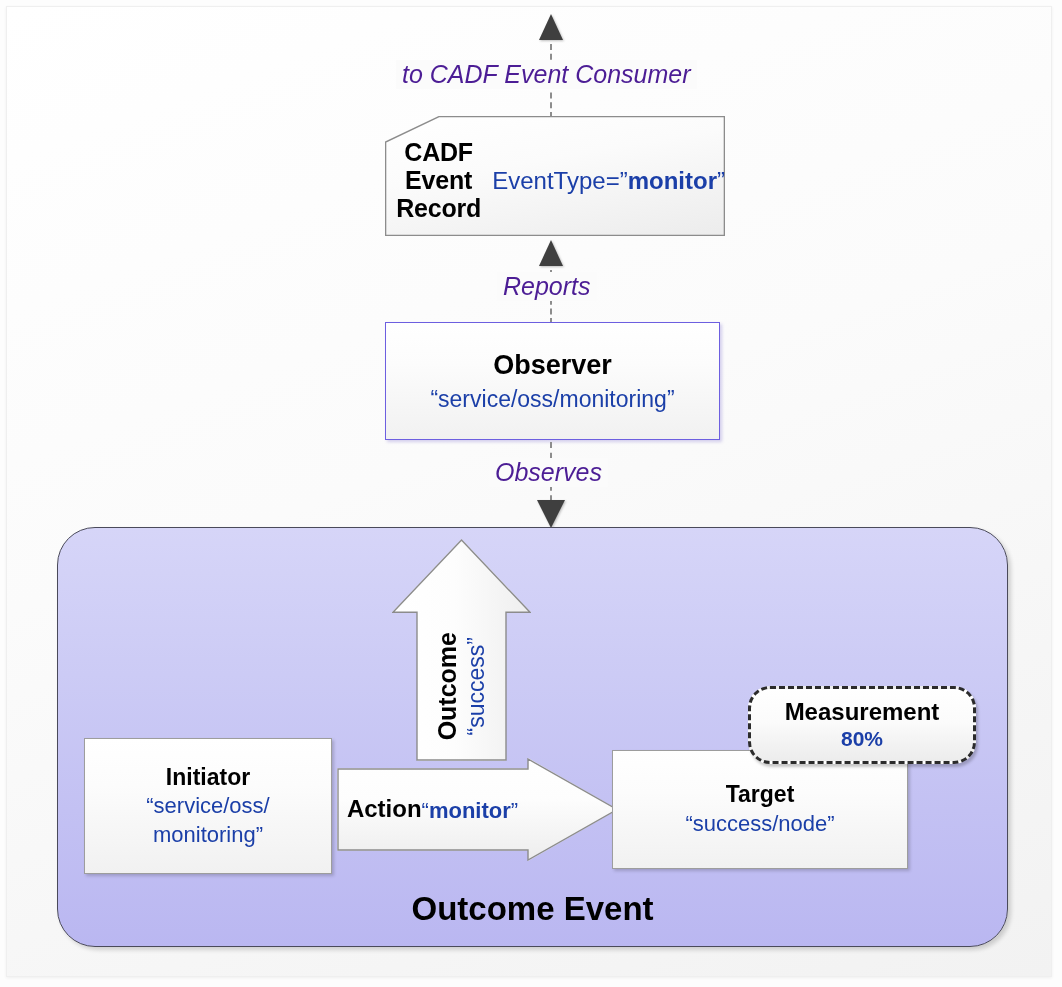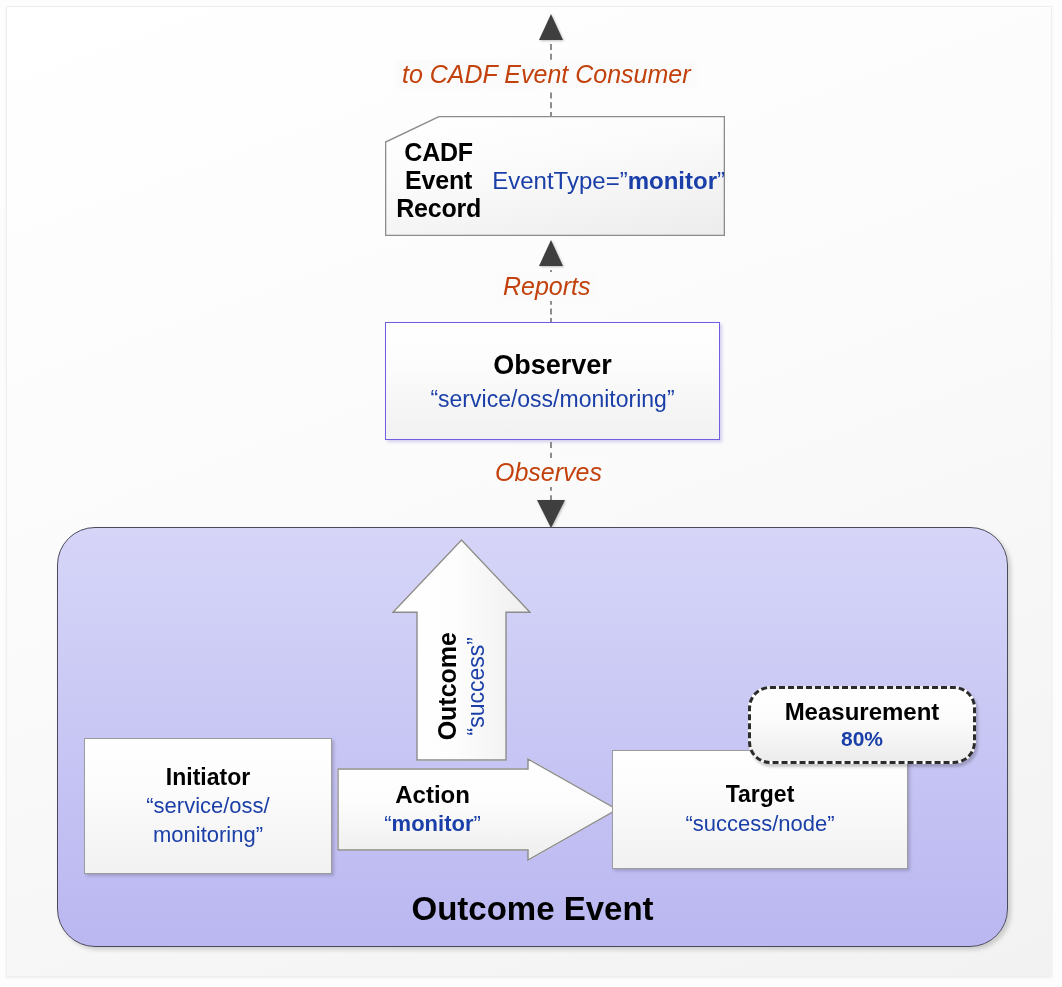"to CADF Event Consumer" .edge-label { color: #c2410c -> #4c1d95 }
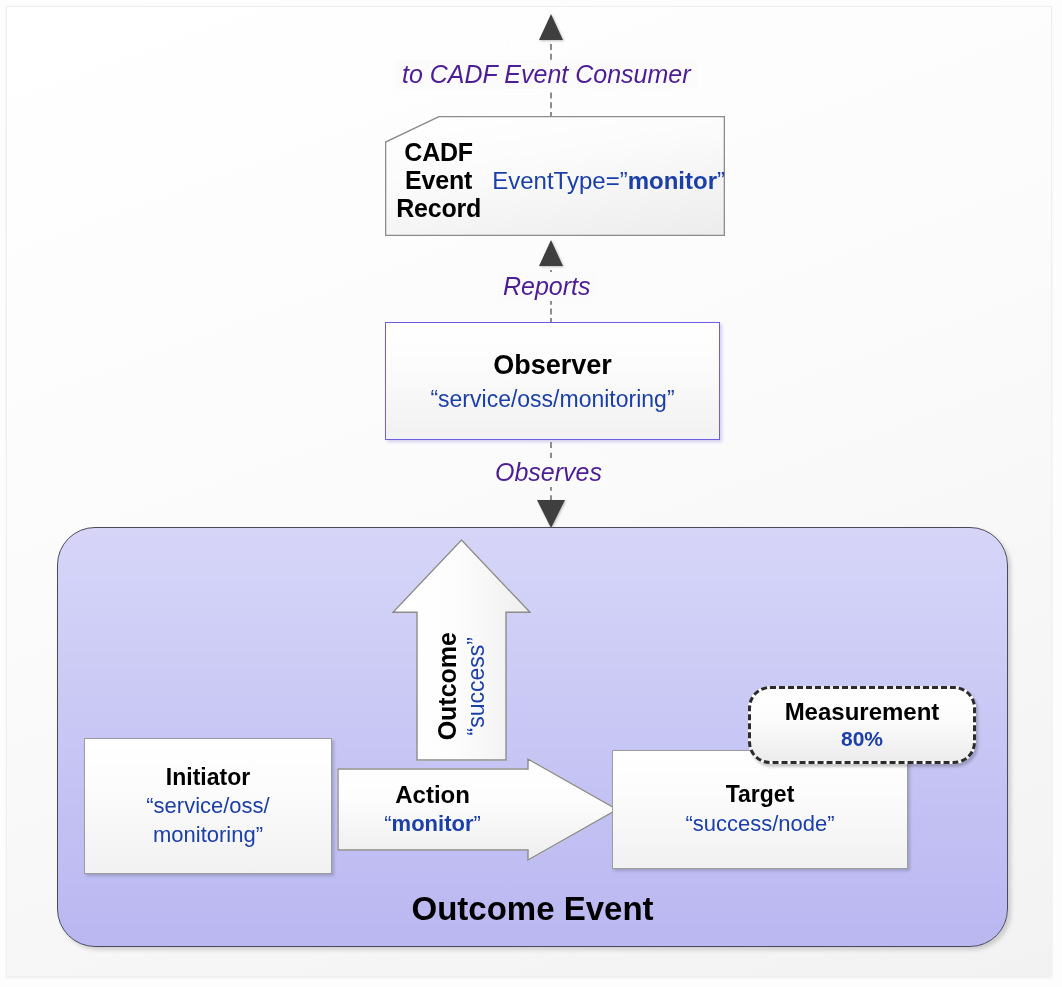"Action" #action-arrow .content { flex-direction: column -> row }
